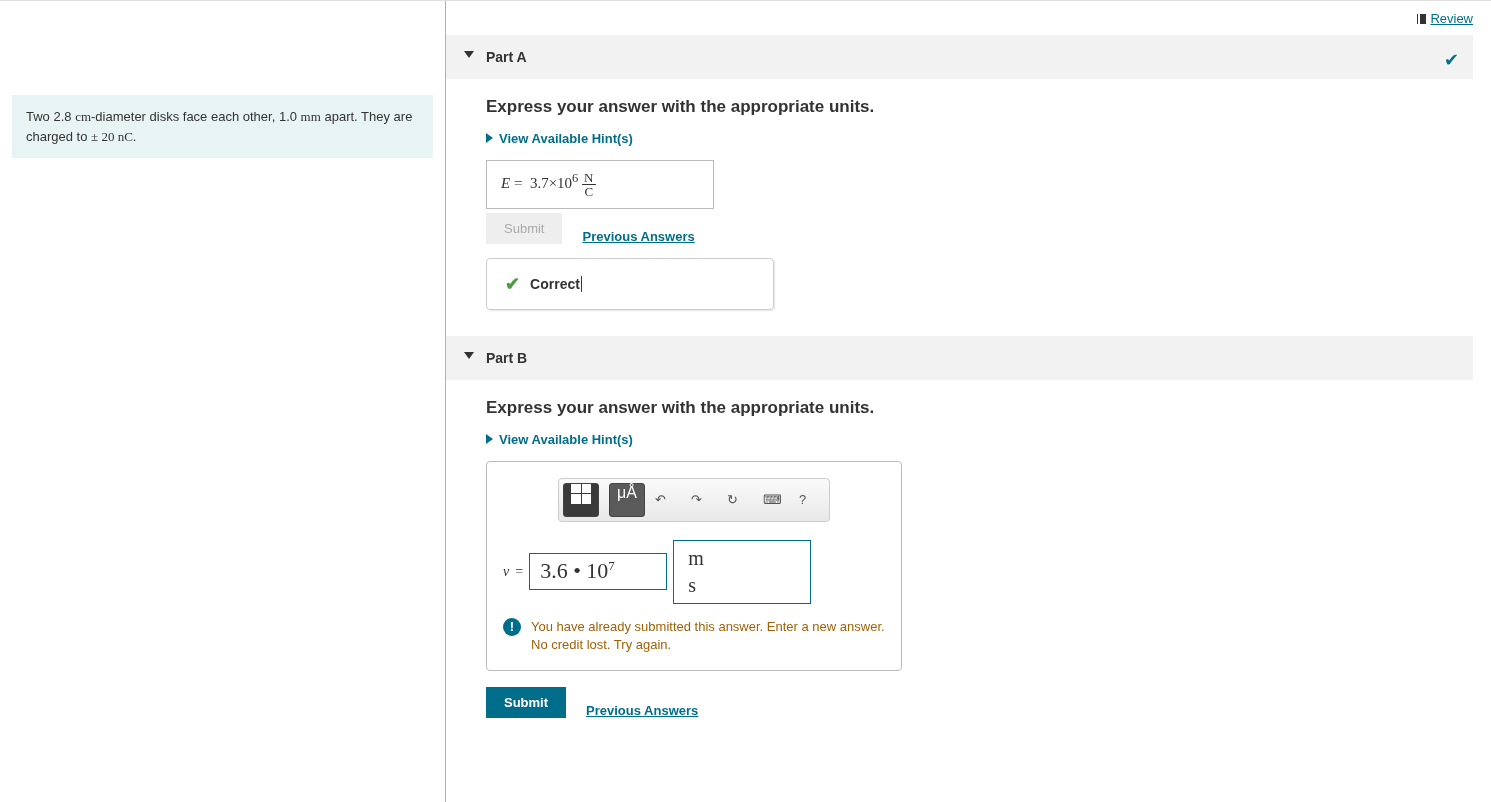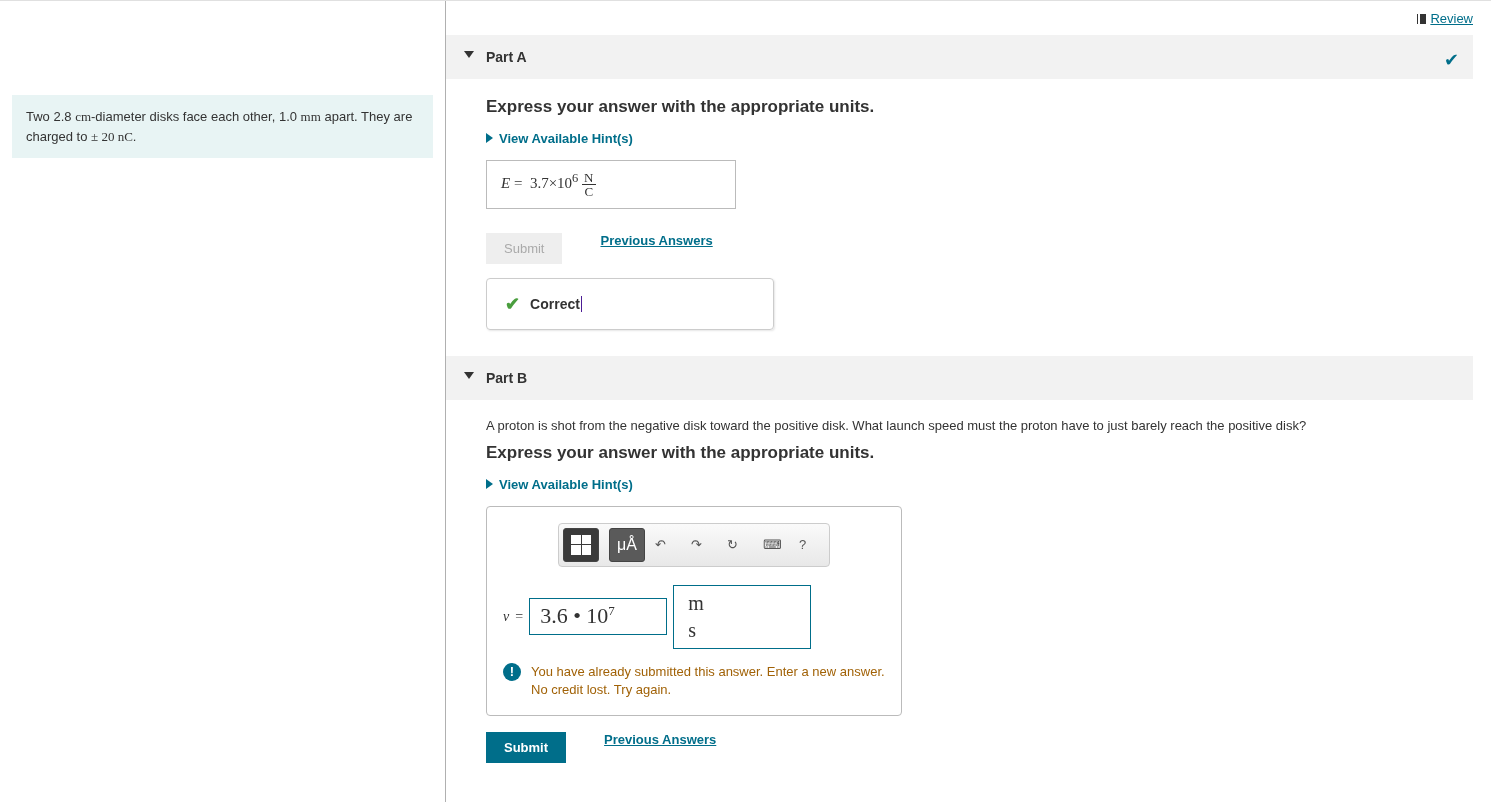"E = 3.7×106" .answer-box-a { margin-bottom: 24px -> 4px; width: 250px -> 228px }
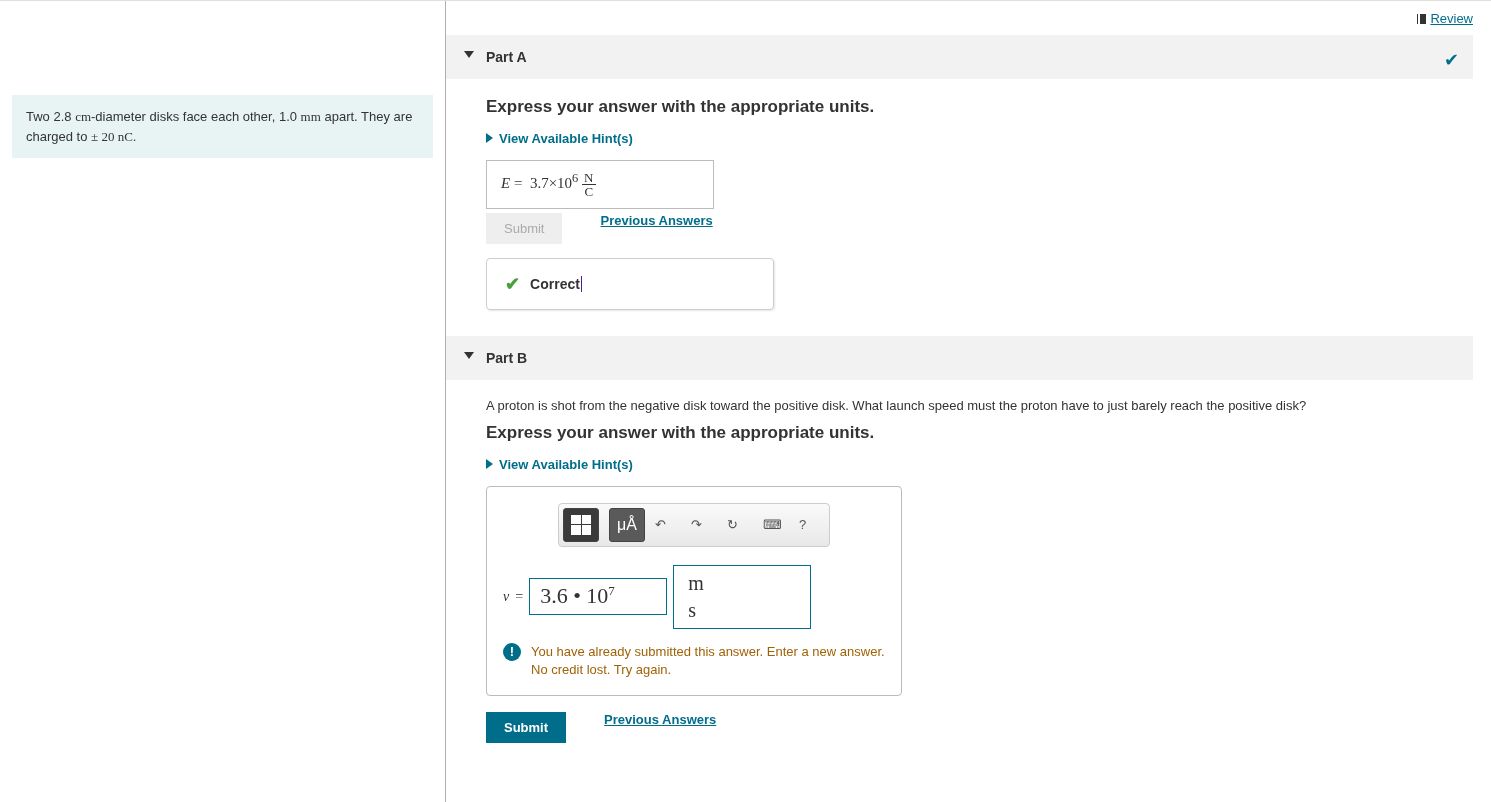"Submit" .btn-row { align-items: flex-start -> flex-end; gap: 18px -> none }
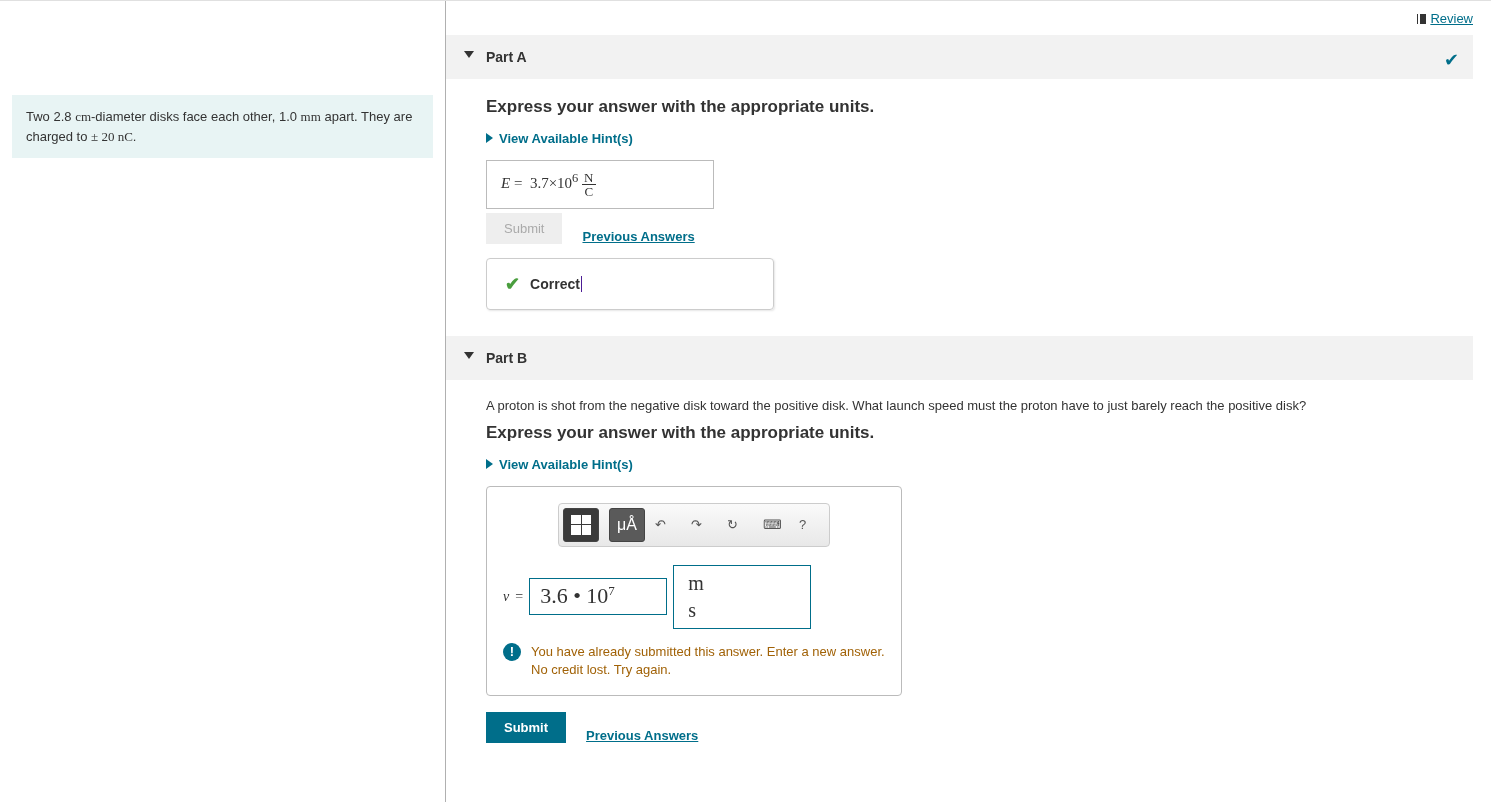"A proton is shot from" div.question-text { html: <div>A proton is shot from the negative disk toward the positive disk. What launch speed must the proton have to just barely reach the positive disk?</div> -> none }
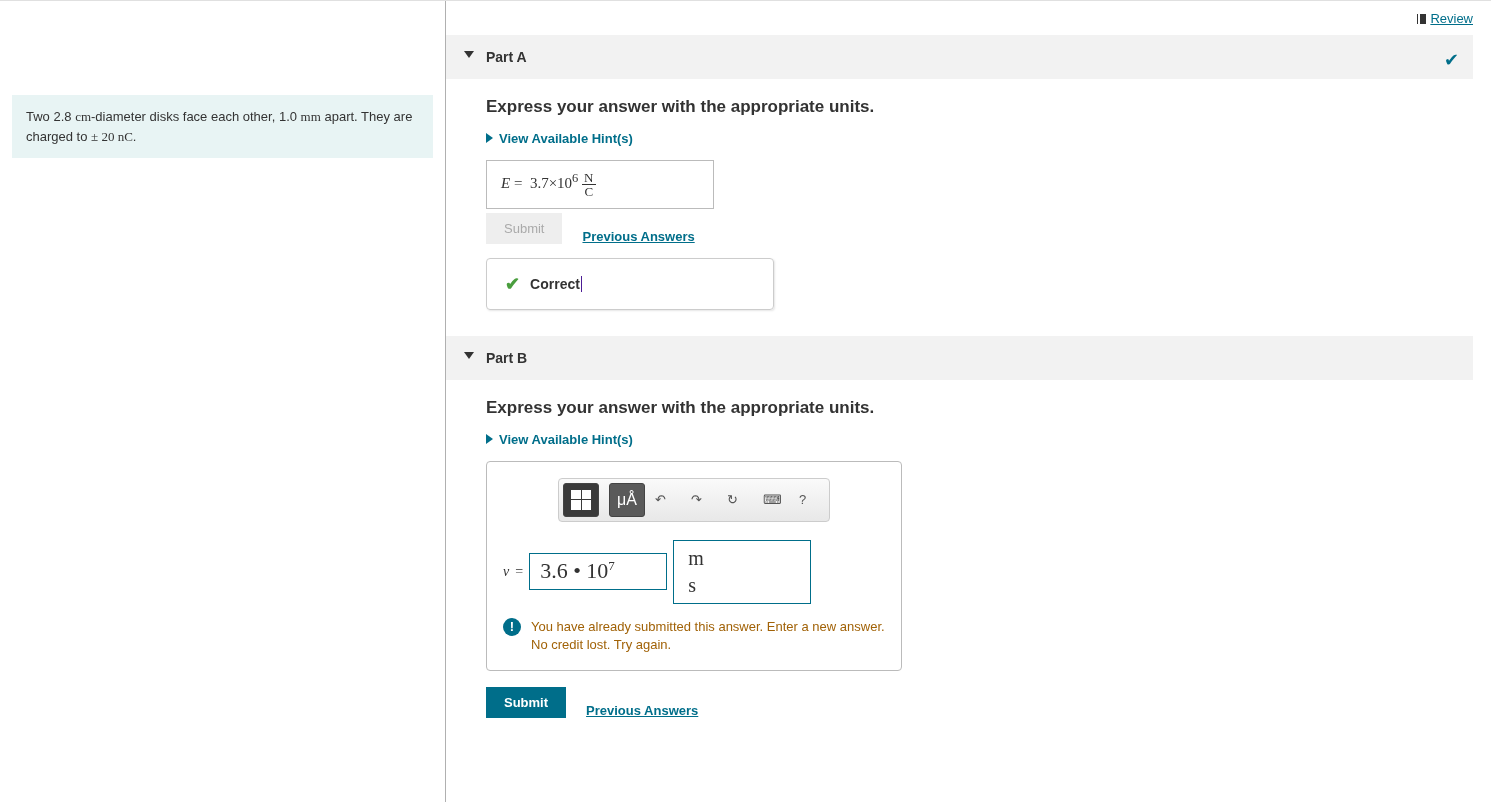"μÅ" .tool-btn { align-items: center -> none }
